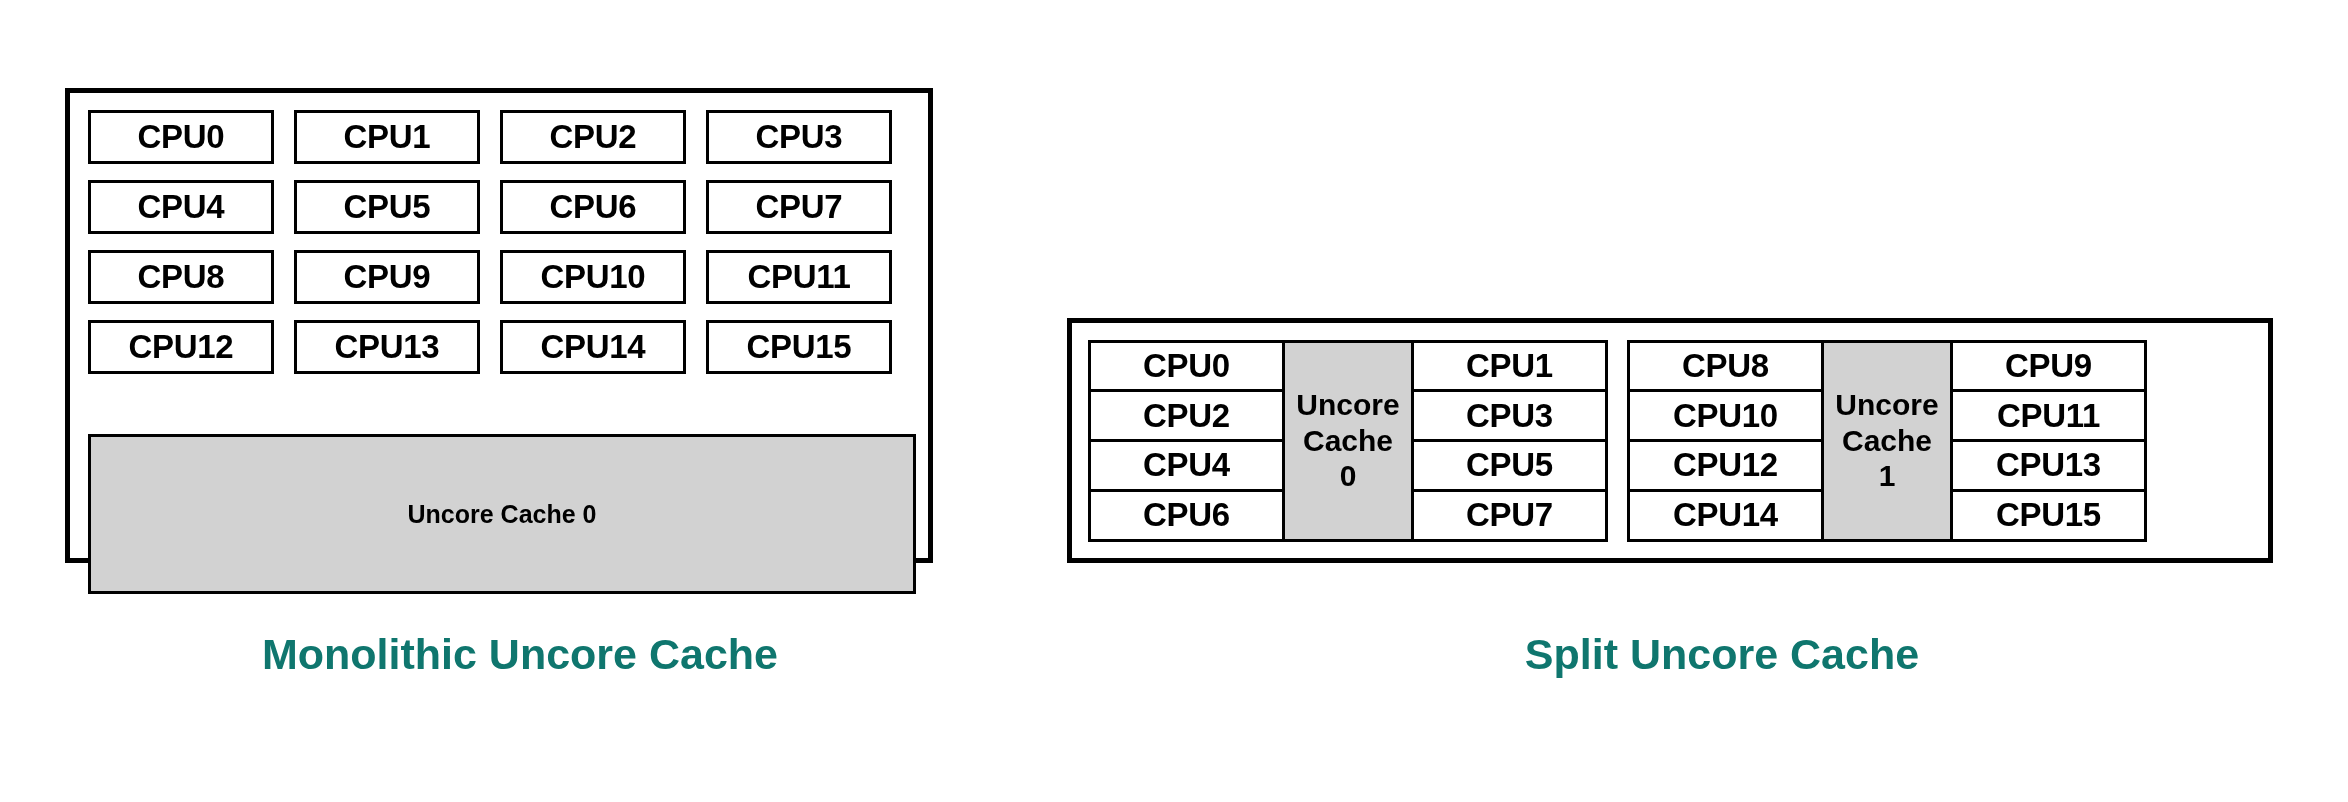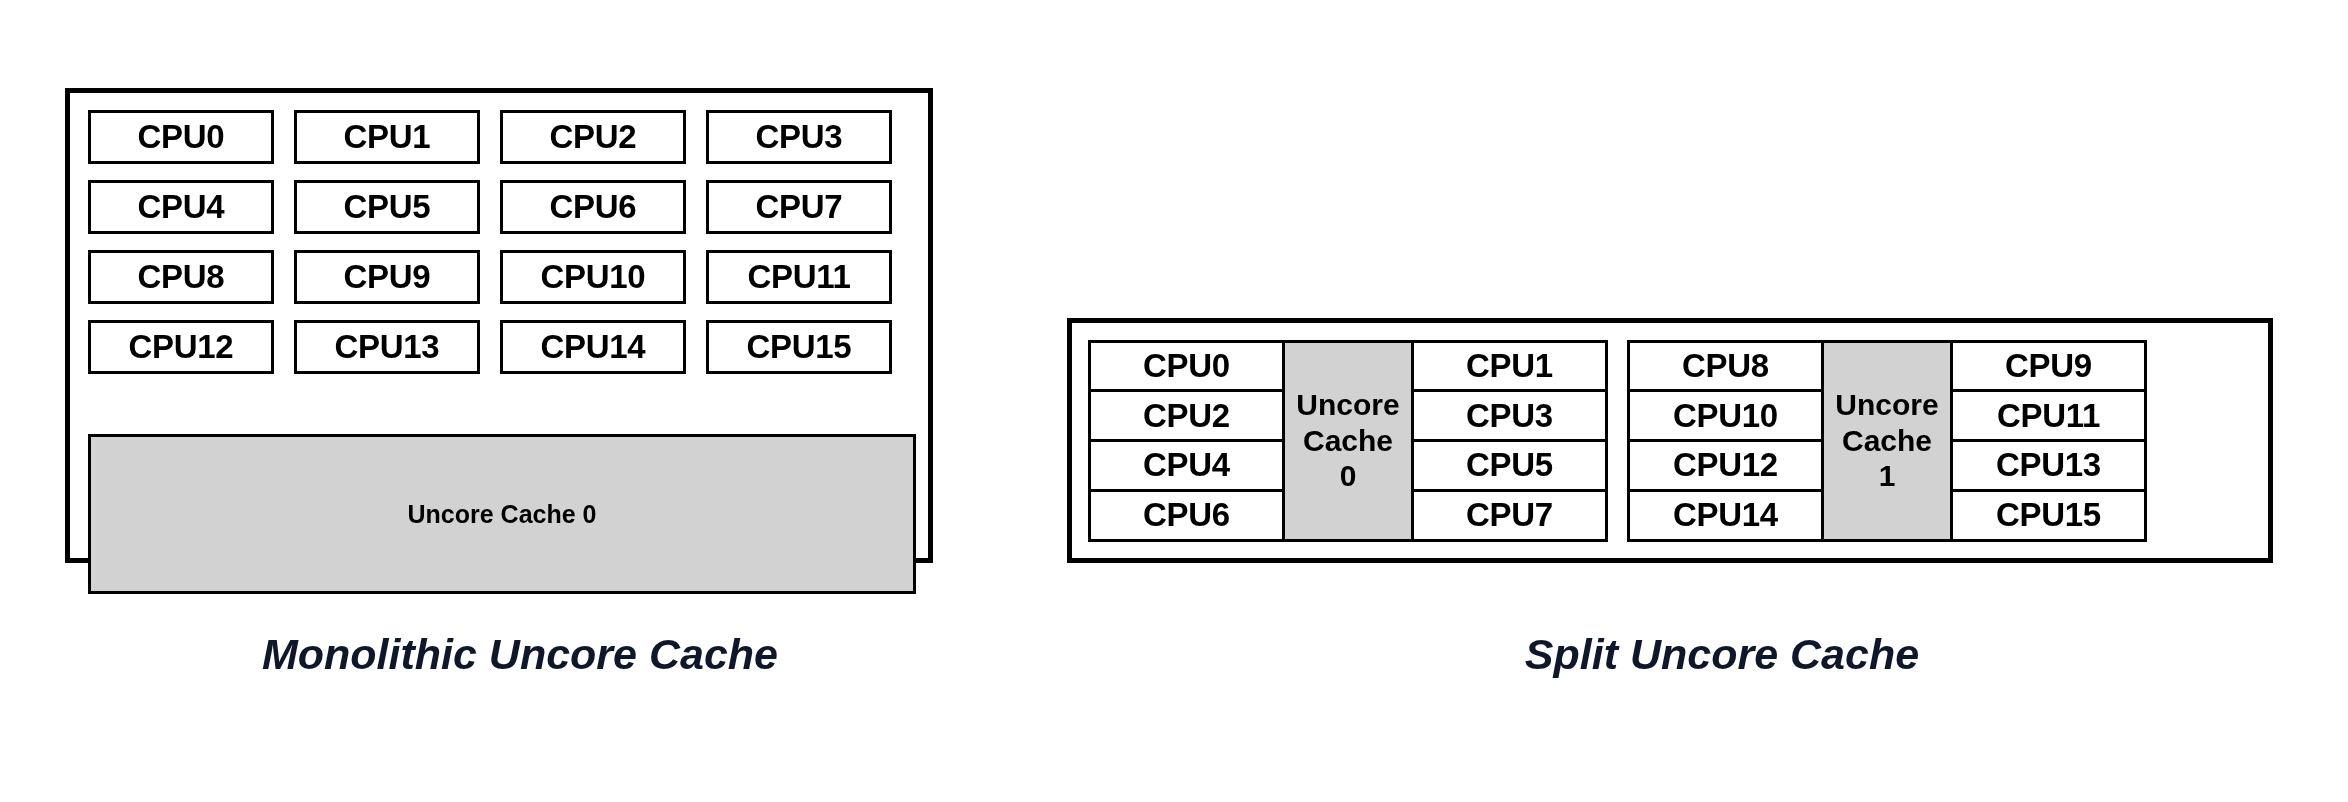"Monolithic Uncore Cache" .diagram-caption { color: #0f172a -> #0f766e; font-style: italic -> none }
